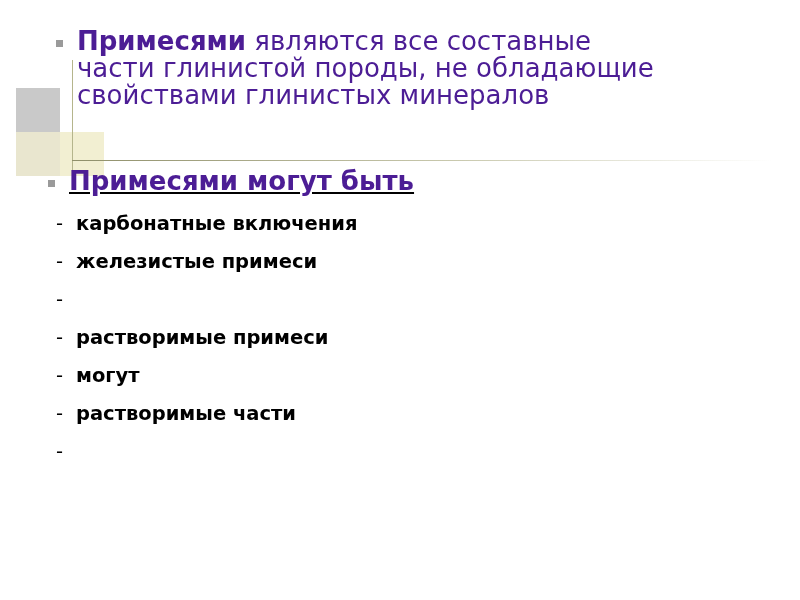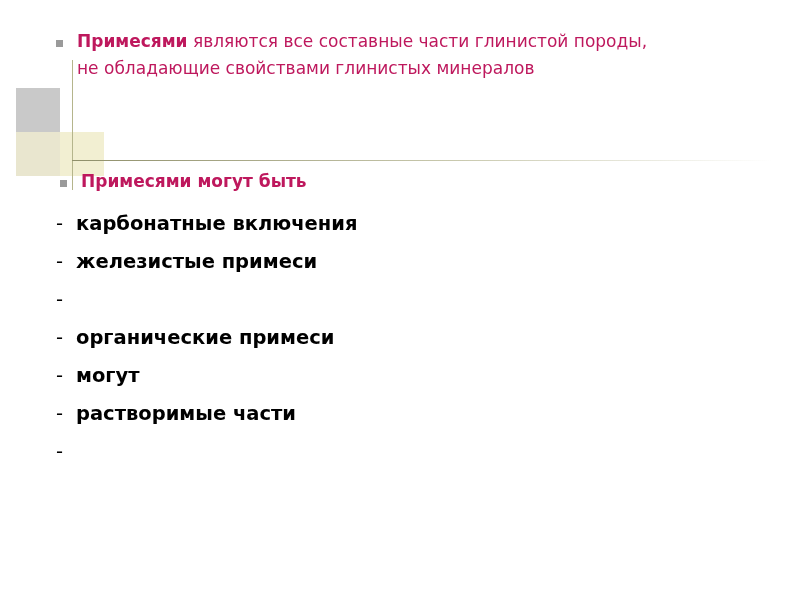"Примесями являются все составные части" .bullet-text { color: #be185d -> #4c1d95; font-size: 17px -> 26px }
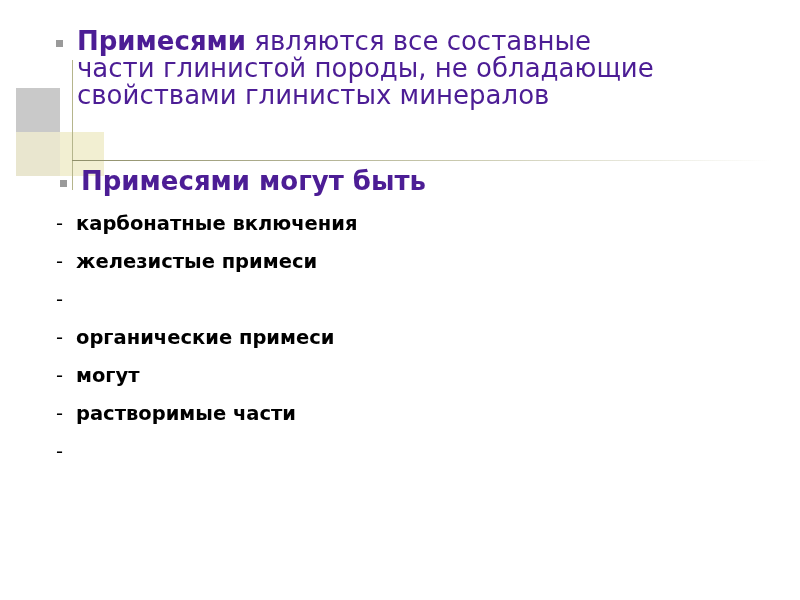"Примесями могут быть" .bullet-block.second { left: 60px -> 48px; text-decoration: none -> underline }
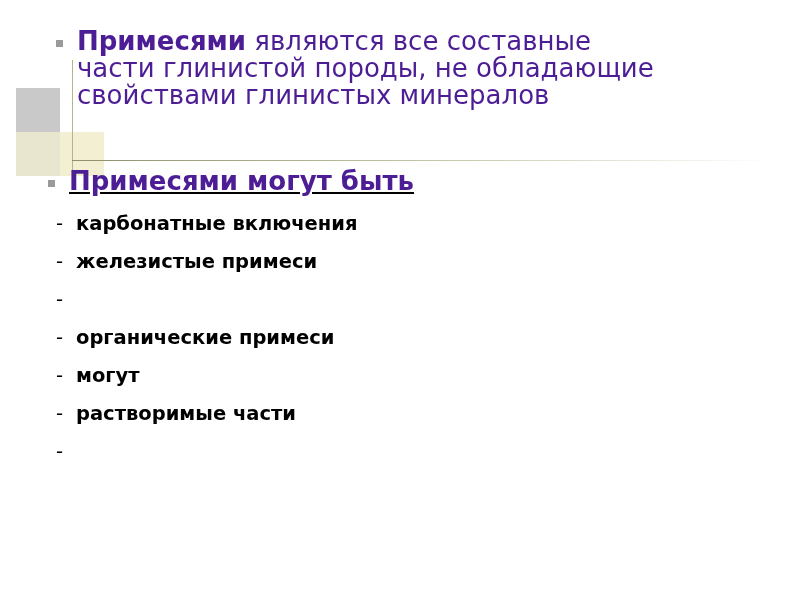"органические примеси" span.dash-label { text: органические -> растворимые }
